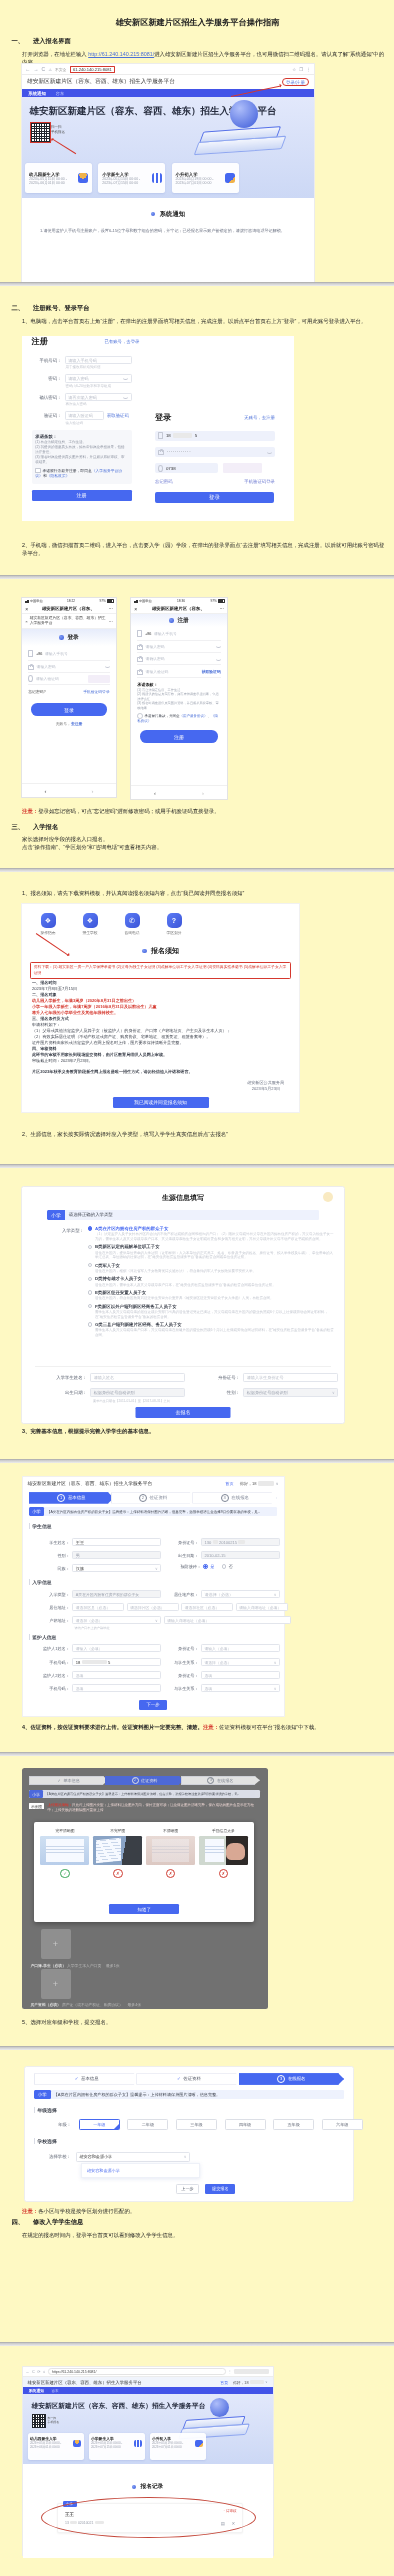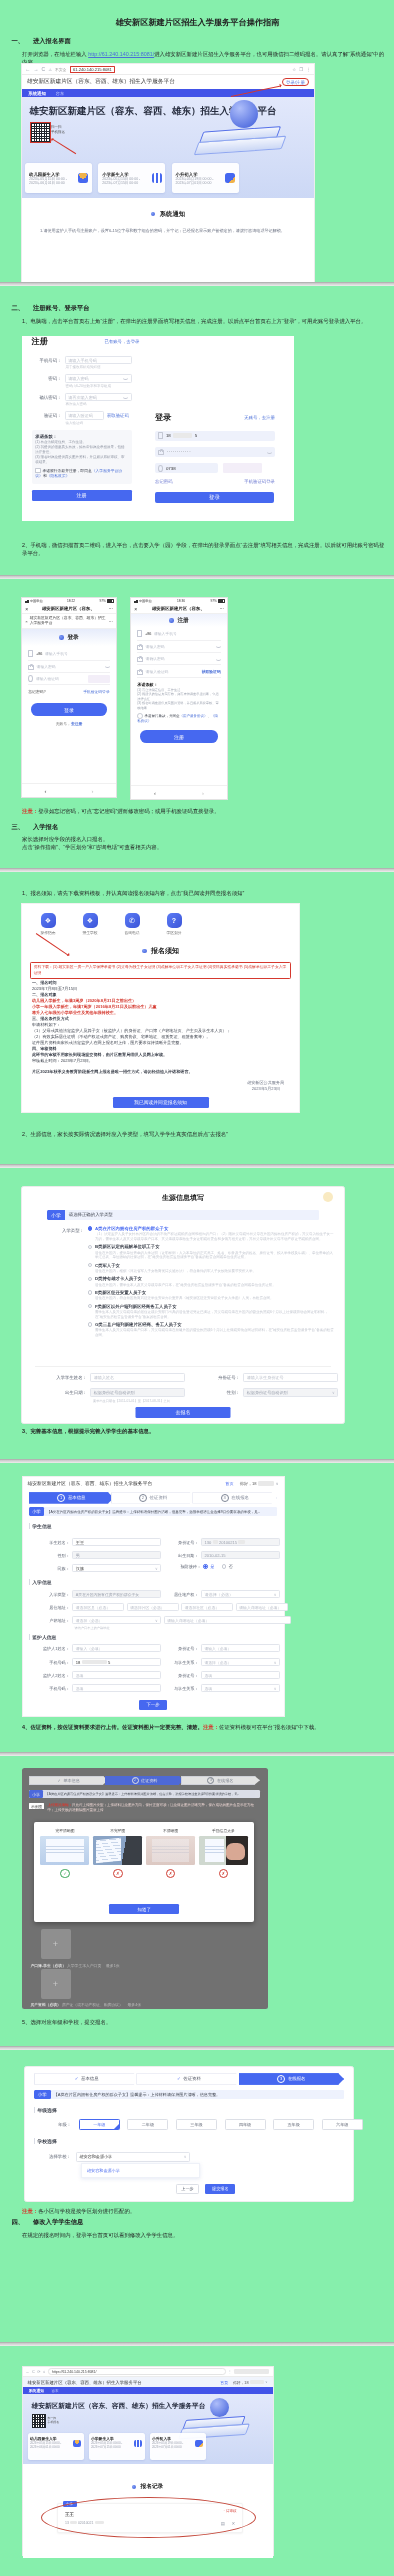"雄安新区新建片区招生入学服务平台操作指南" #page { background: #86efac -> #fef9c3 }
